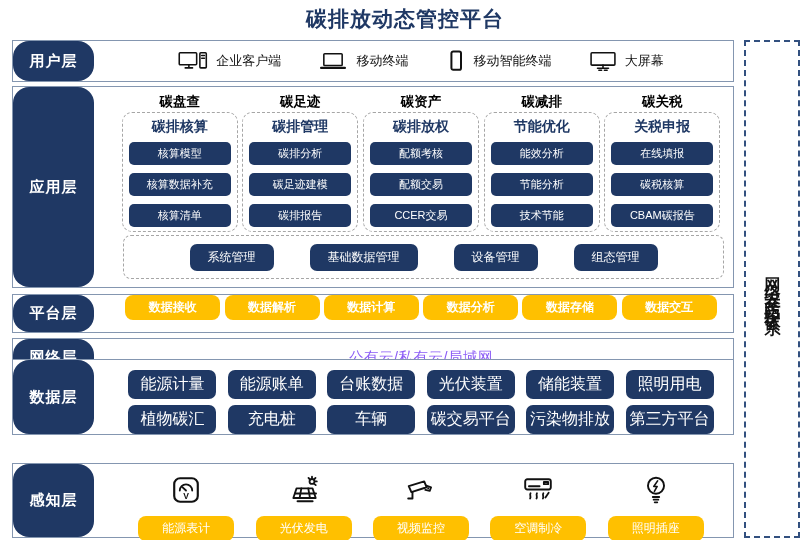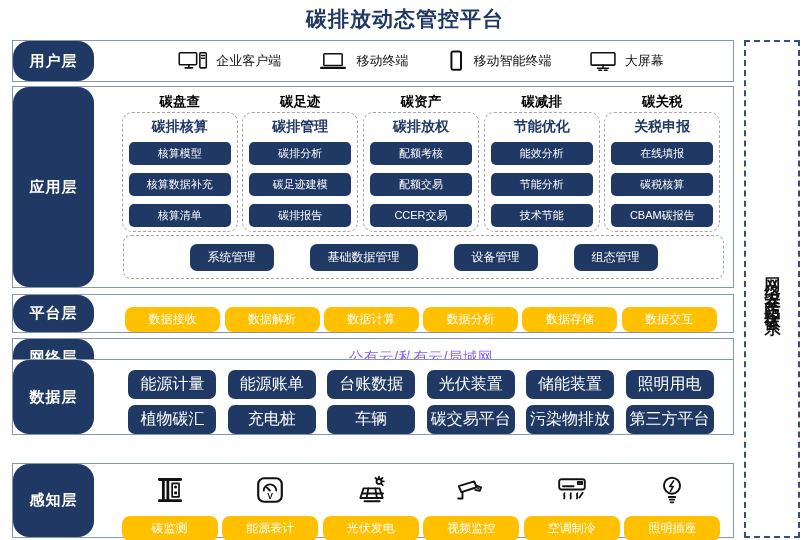"数据接收" .platform-items { align-items: flex-end -> flex-start; font-weight: none -> bold }
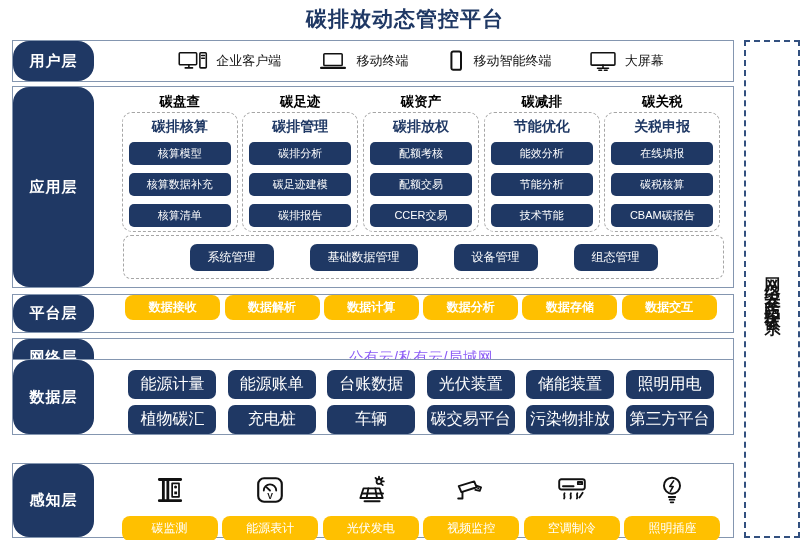"碳监测" div.perc-col { html: <div> <div> <svg> <path></path> <path></path> <rect></rect> <circle></circle> <rect></rect> </svg> </div> <div>碳监测</div> </div> -> none }
